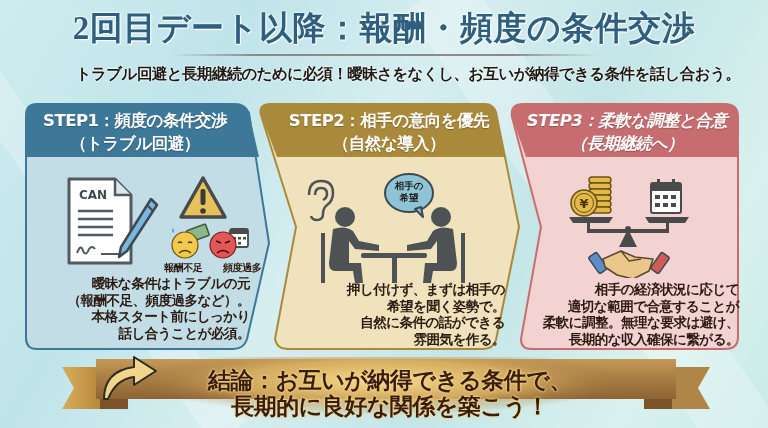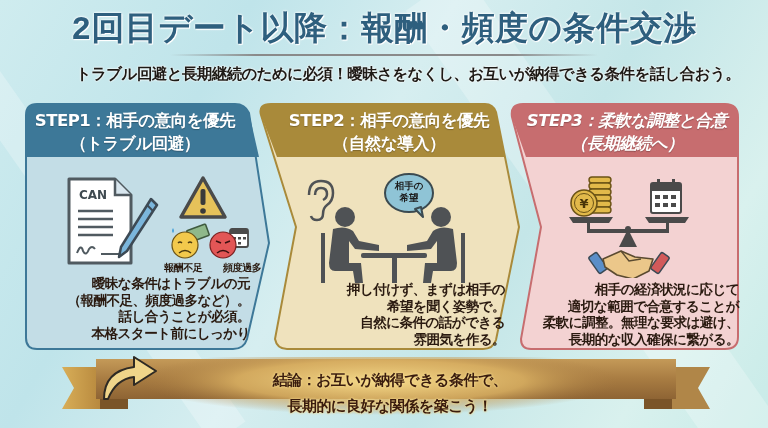"2回目デート以降：報酬・頻度の条件交渉" .title { font-family: Liberation Mono, monospace -> Liberation Serif, serif }
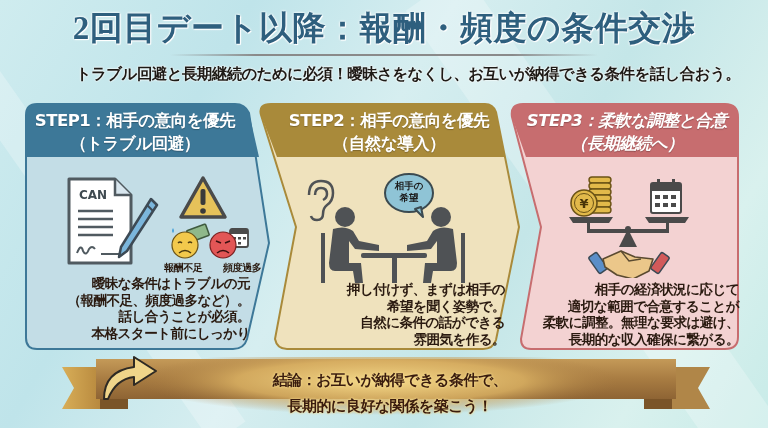"STEP1：相手の意向を優先" div { text: 相手の意向を優先 -> 頻度の条件交渉 }
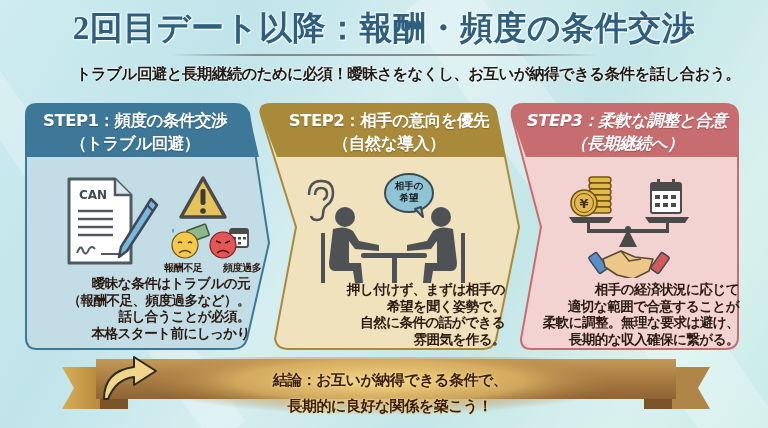"話し合うことが必須。" div { order: before "本格スタート前にしっかり" -> after "本格スタート前にしっかり" }
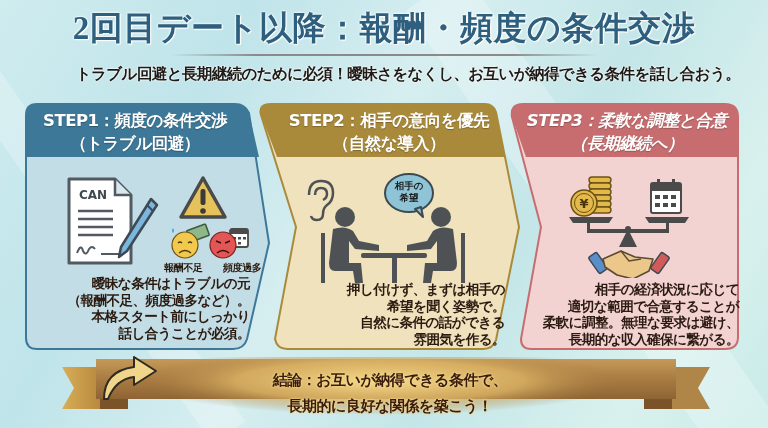"結論：お互いが納得できる条件で、" .conclusion { font-size: 15px -> 23px }
